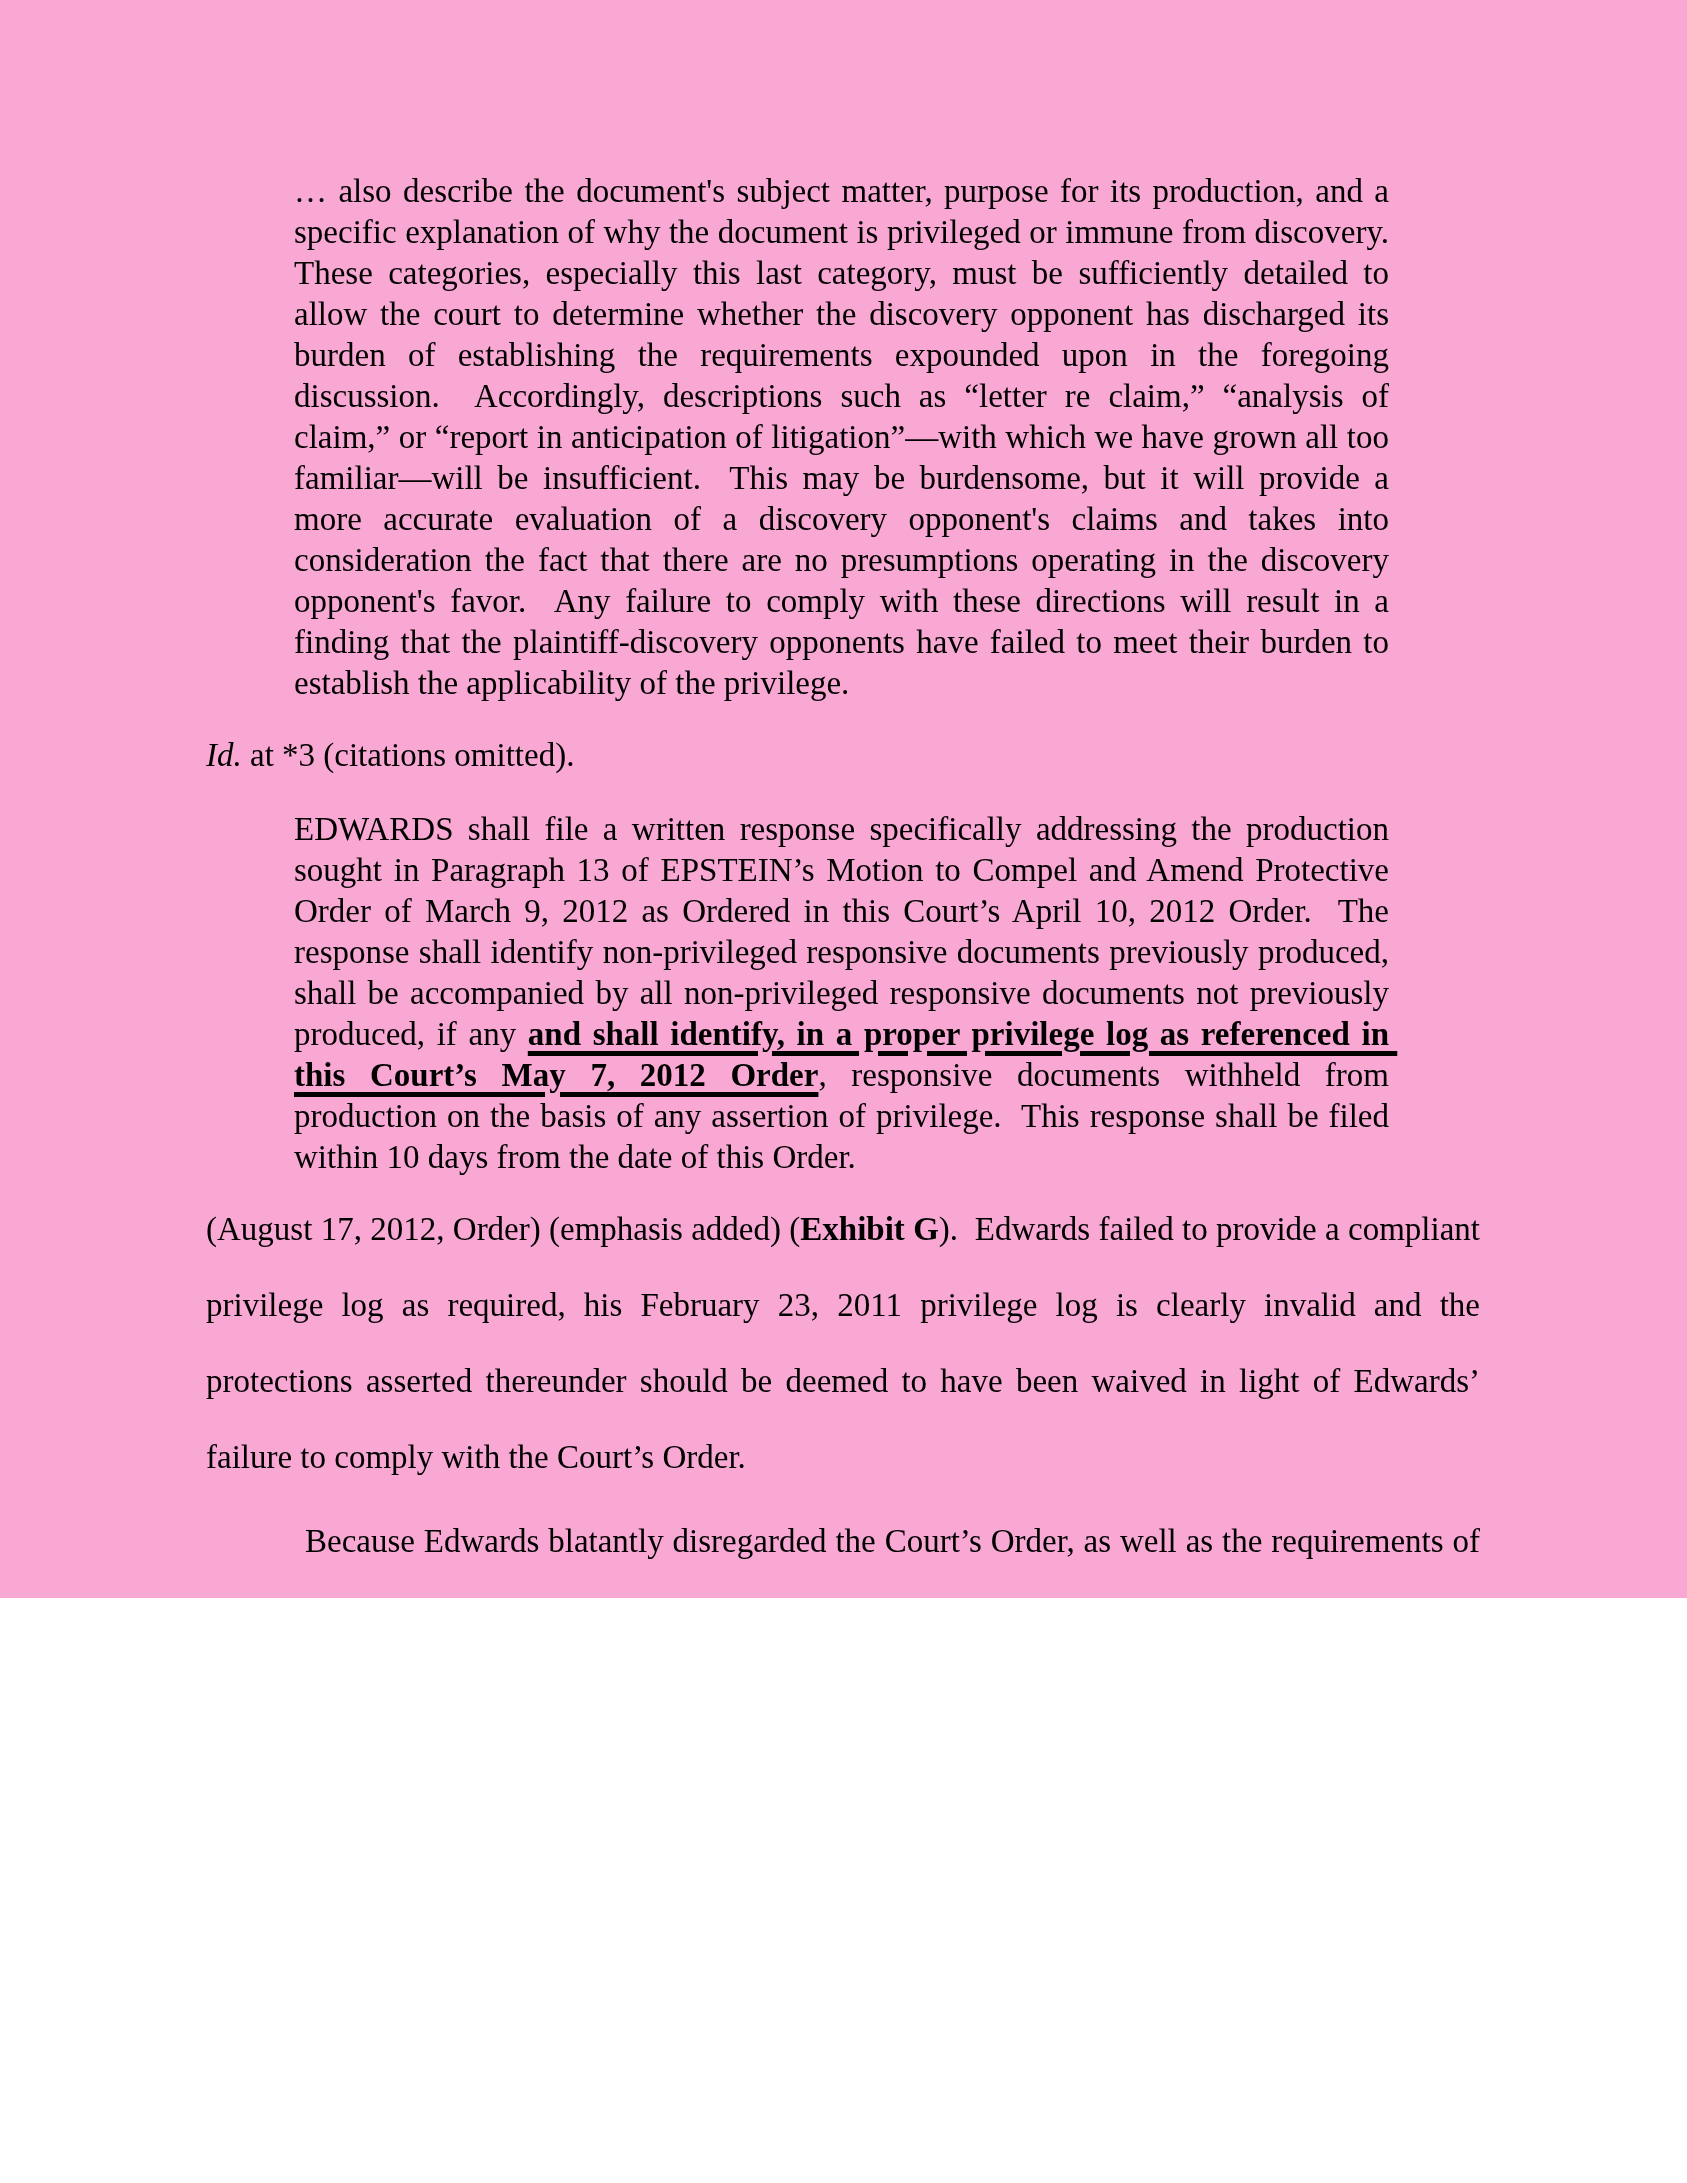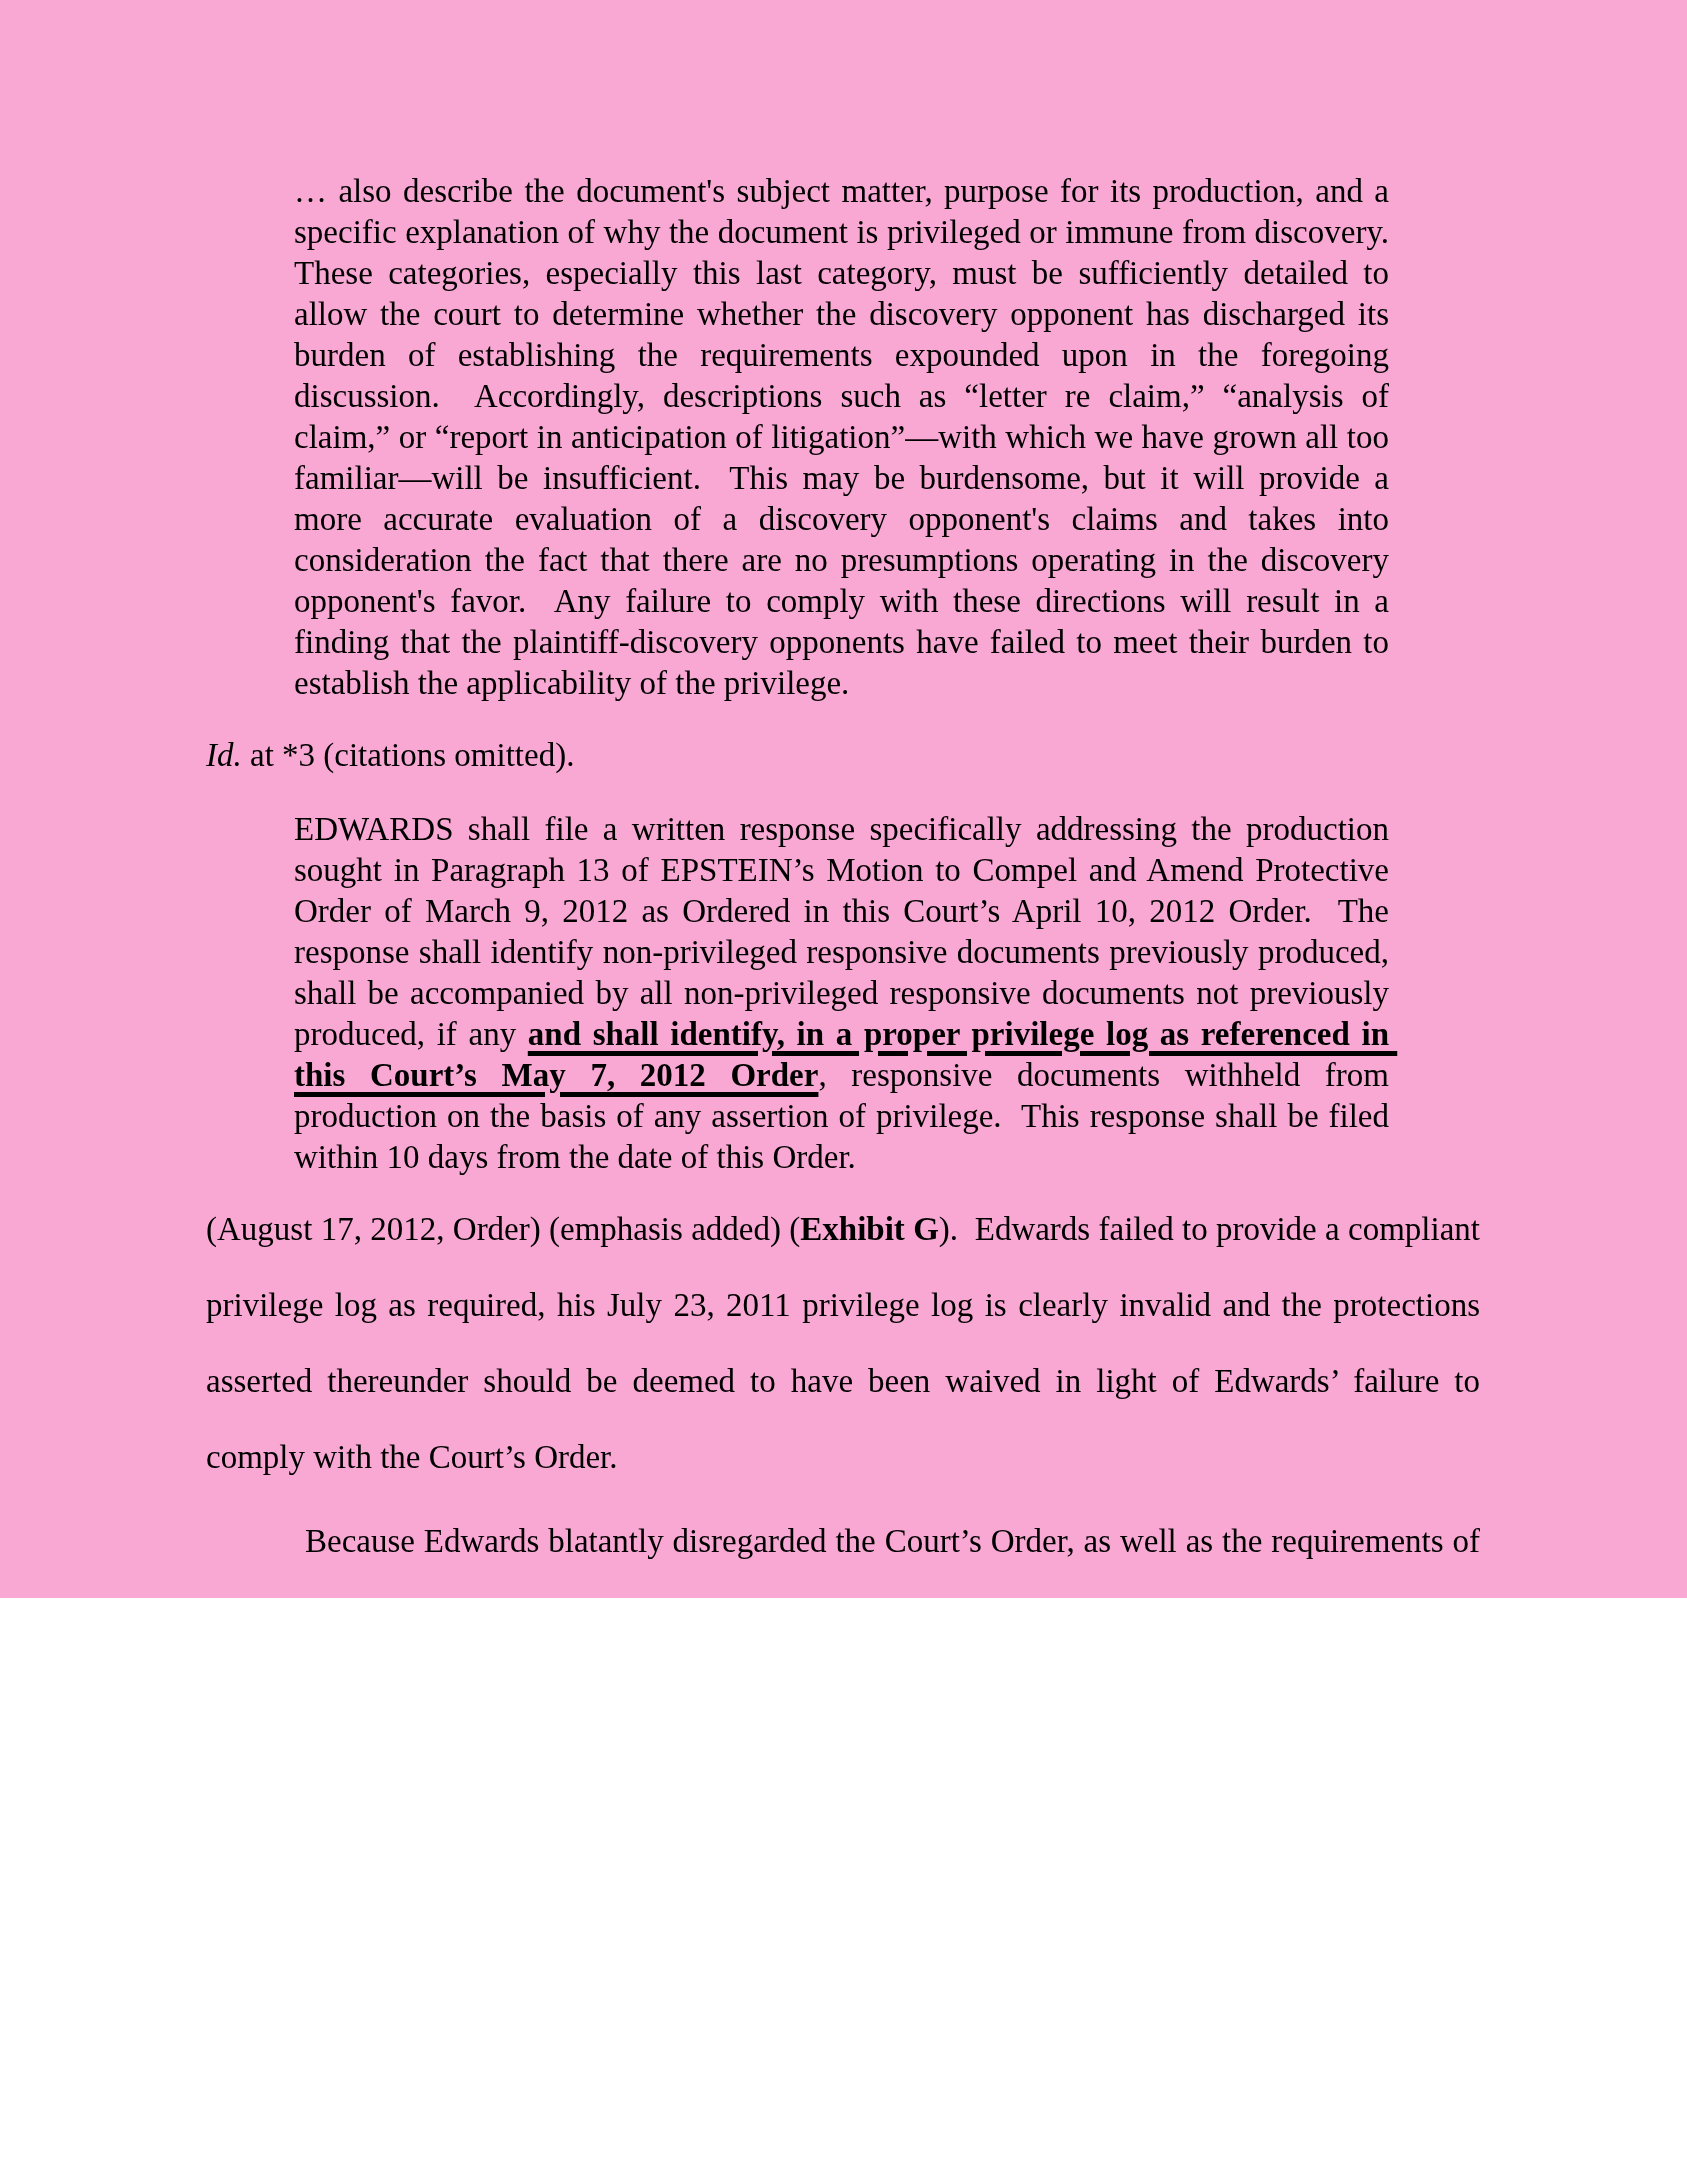"). Edwards failed to provide" span { text: July -> February }
